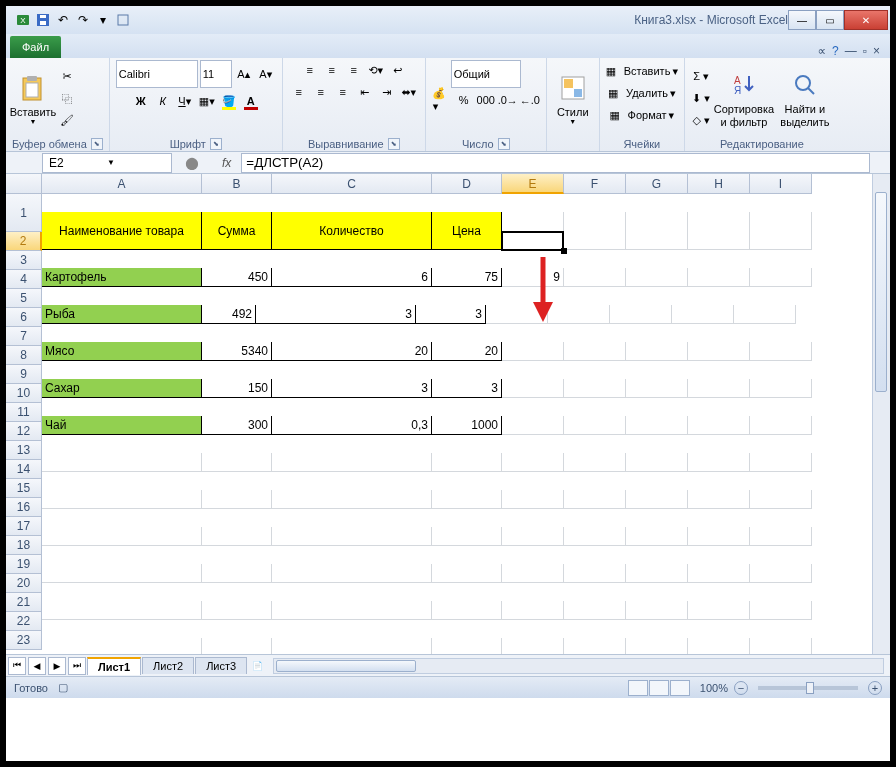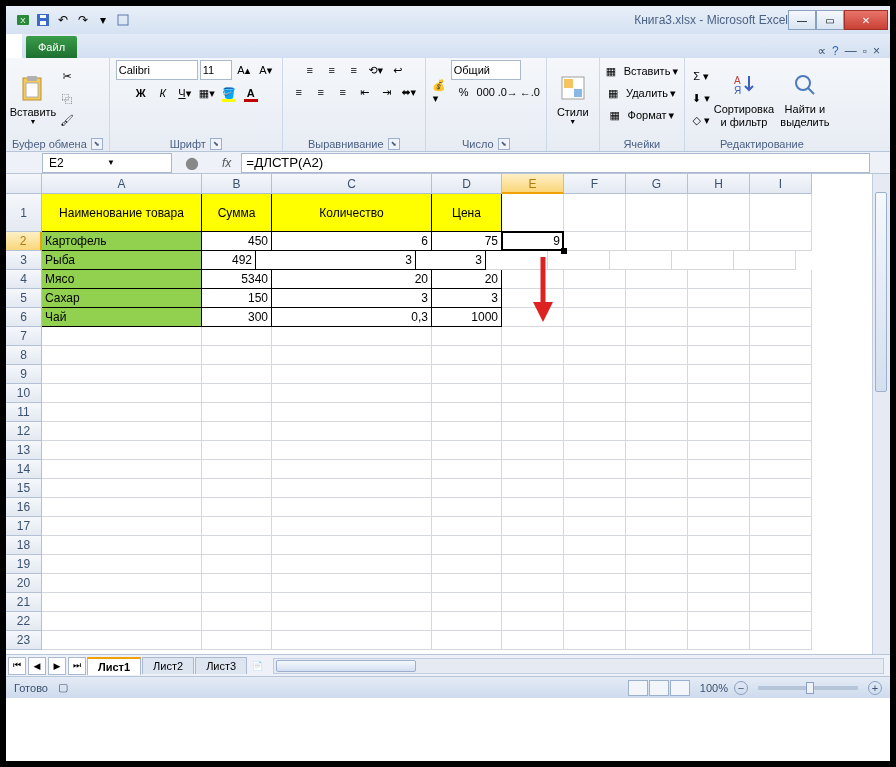"Файл" .ribbon-tabs { margin-left: 16px -> none }
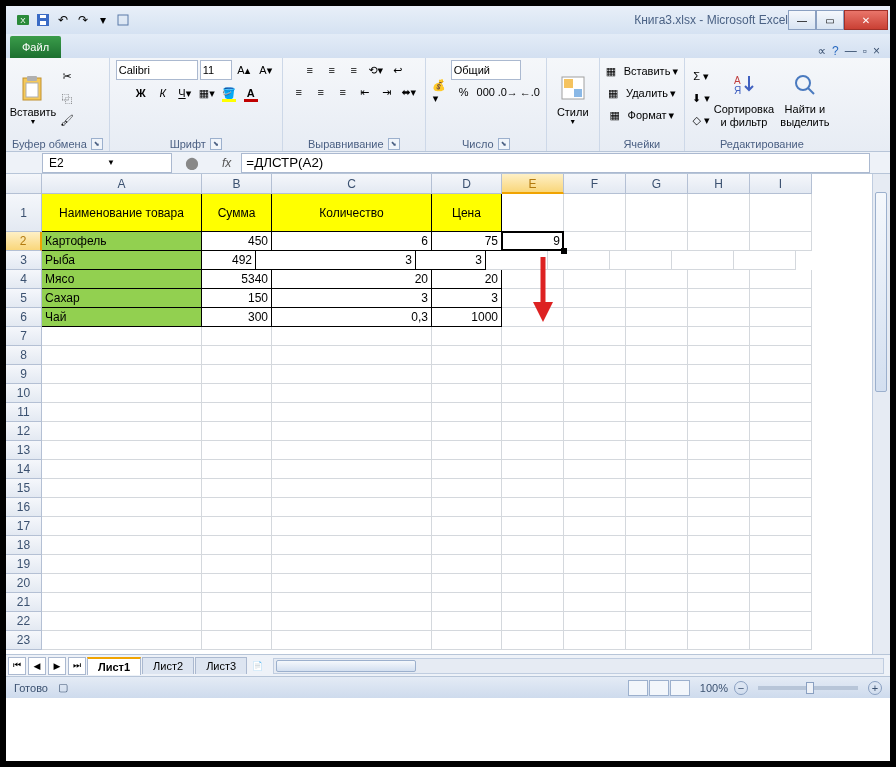"Calibri" select.combo, input.combo { height: 20px -> 28px }
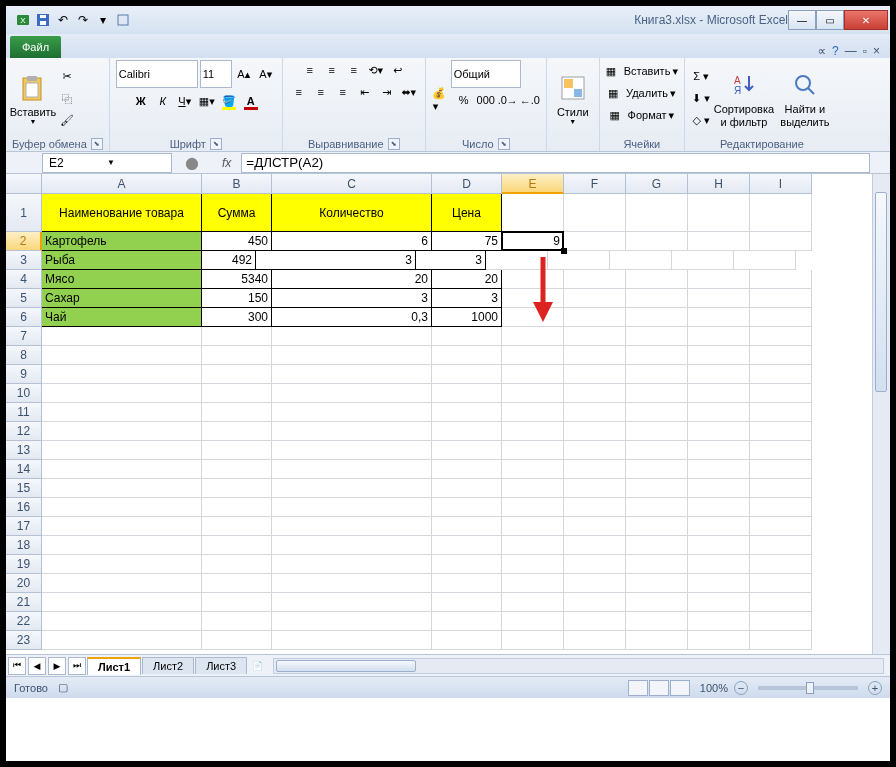"Наименование товара" .row { margin-top: none -> 18px }
